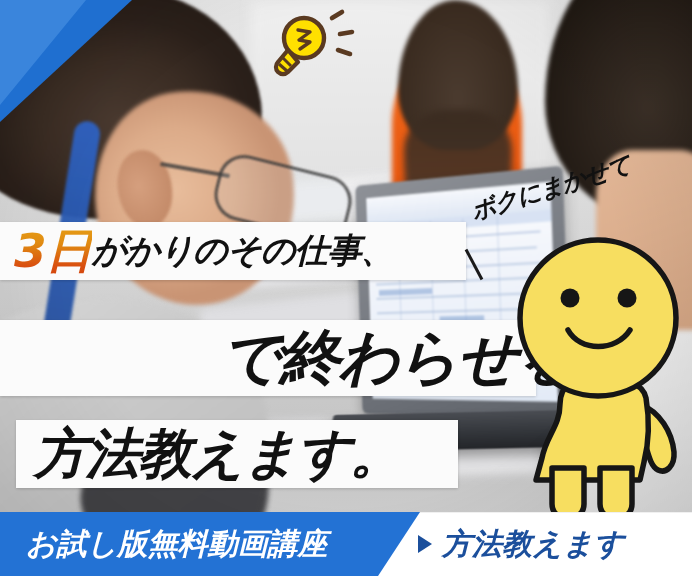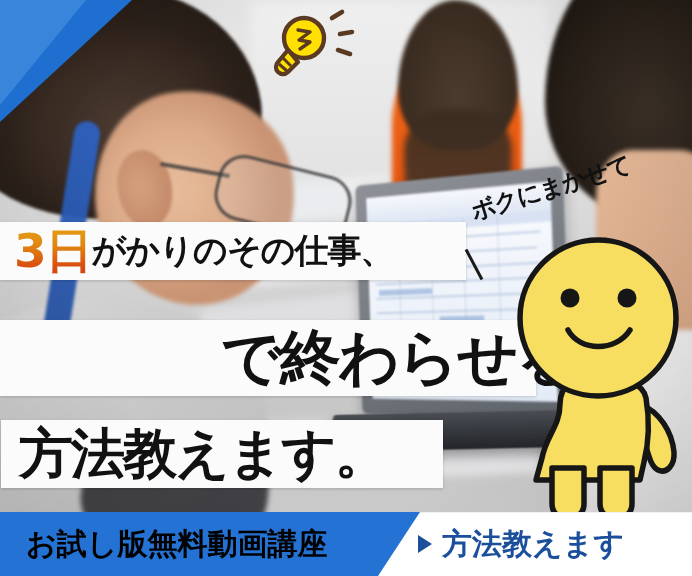"3日" .banner { font-style: none -> italic }
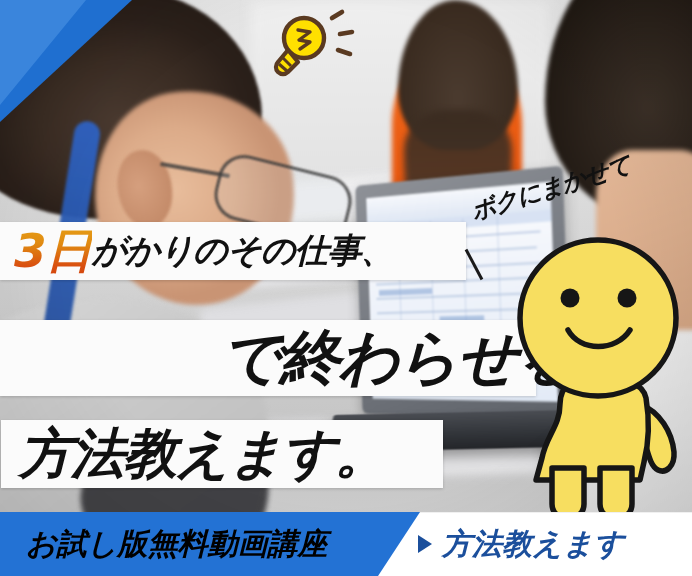"方法教えます。" .l3 { left: 1px -> 16px }
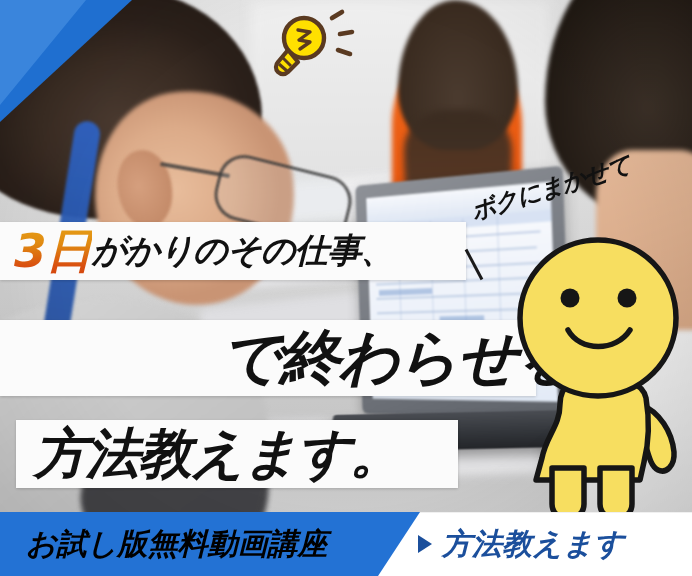"お試し版無料動画講座" .bb-blue-label { color: #000000 -> #ffffff }
